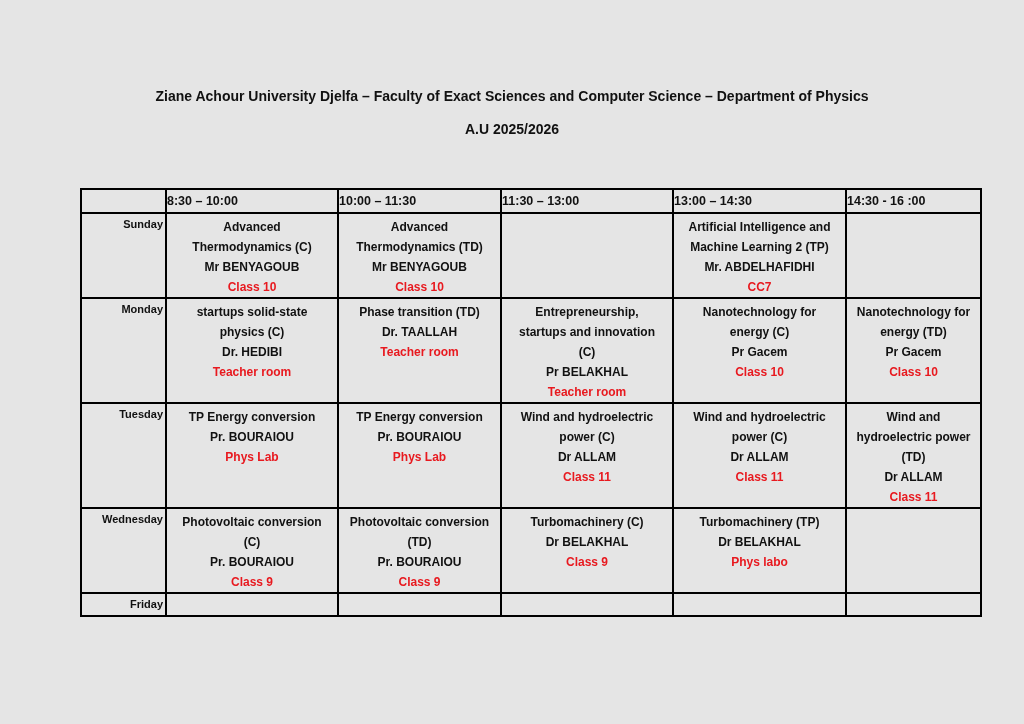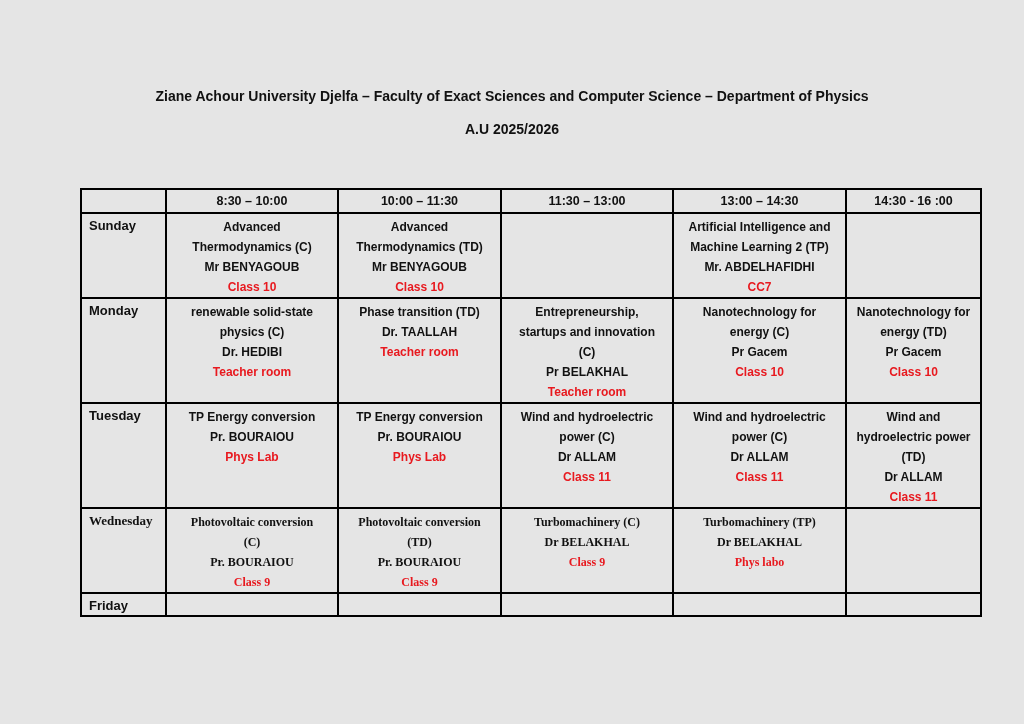"8:30 – 10:00" table.timetable thead th { text-align: center -> left }
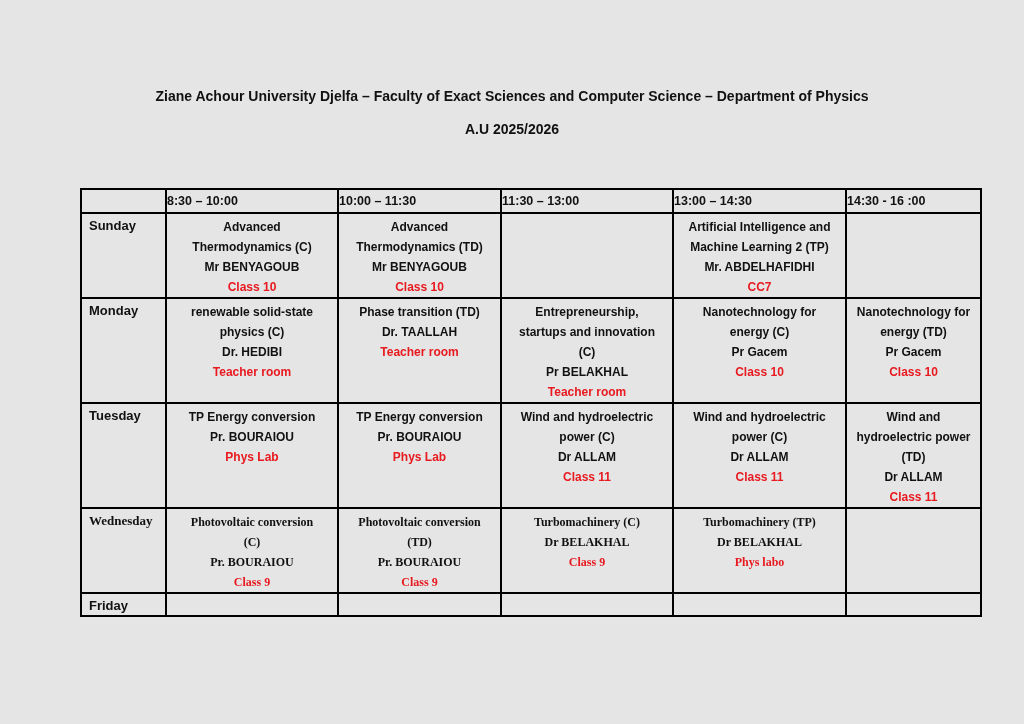"Sunday" td.day-cell { font-size: 13px -> 11px; text-align: left -> right }
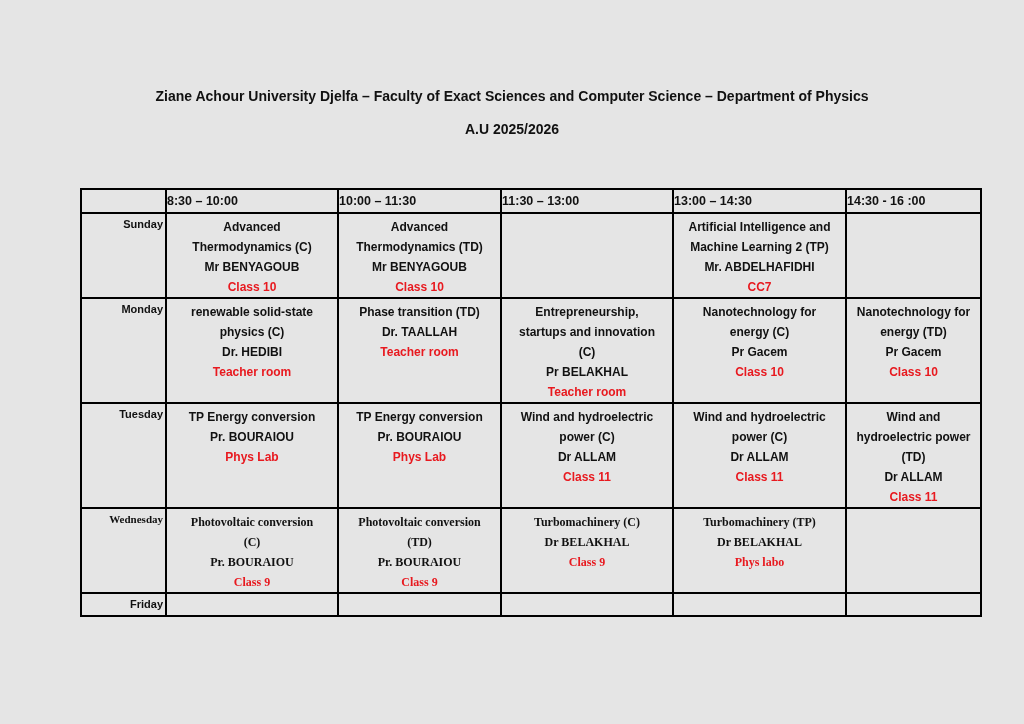"renewable solid-state" div.line { text: renewable -> startups }
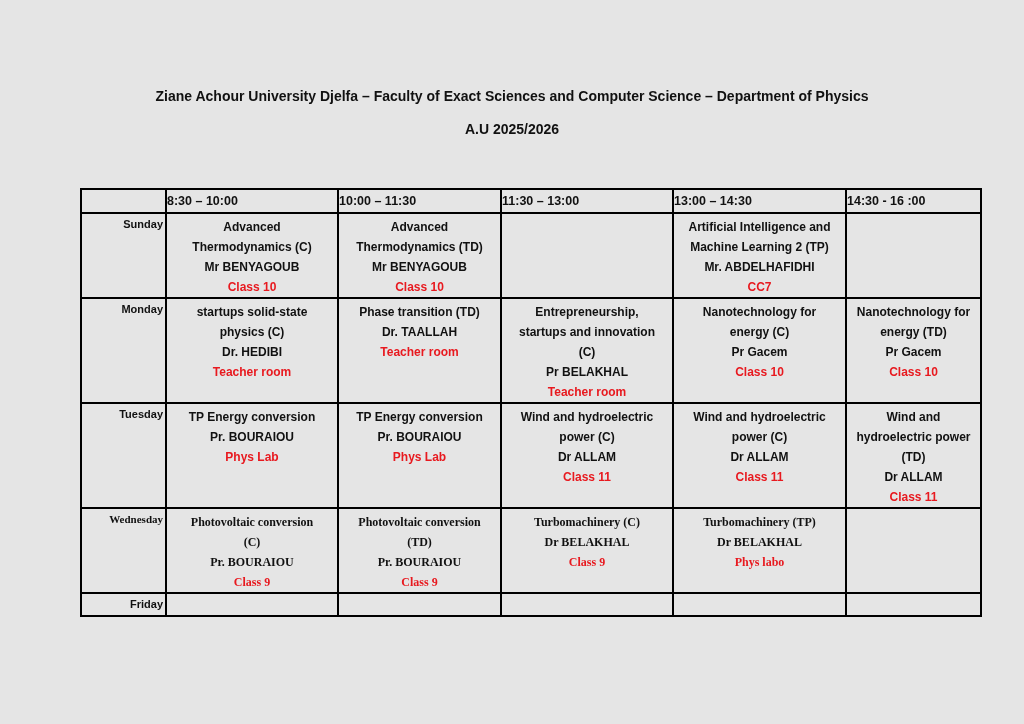"Wednesday" tbody tr:nth-child(4) td { font-family: Liberation Serif, serif -> none }
